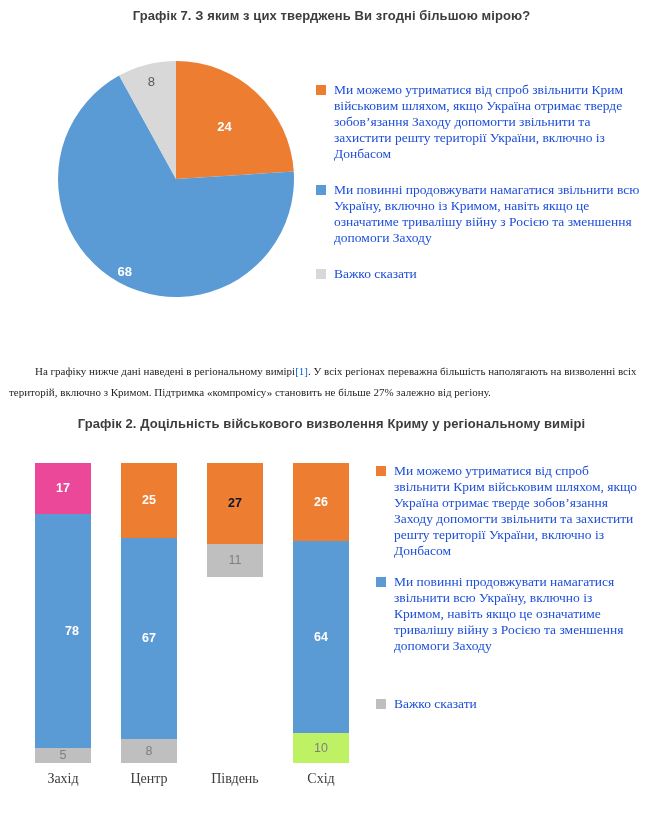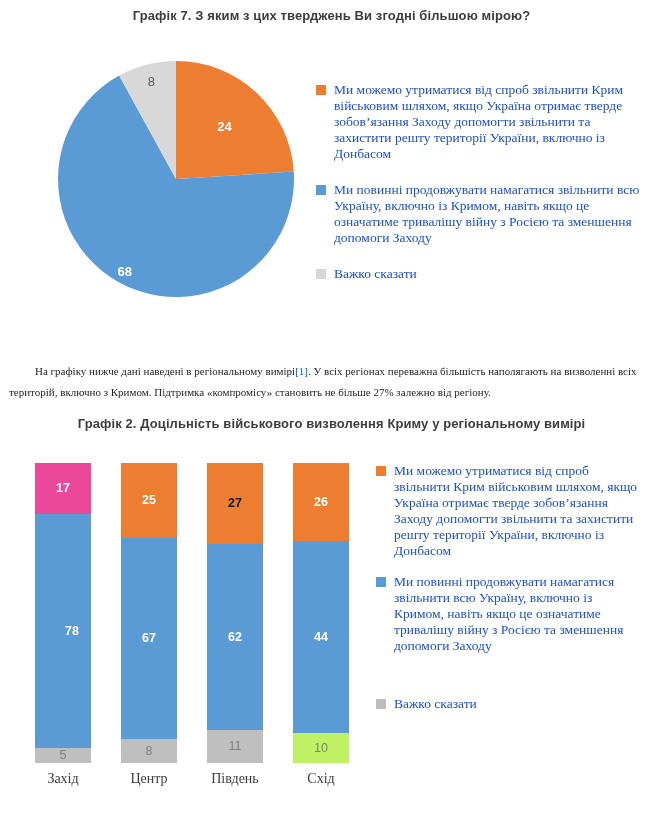"62" div.bar-seg { html: <div> <span>62</span> </div> -> none }
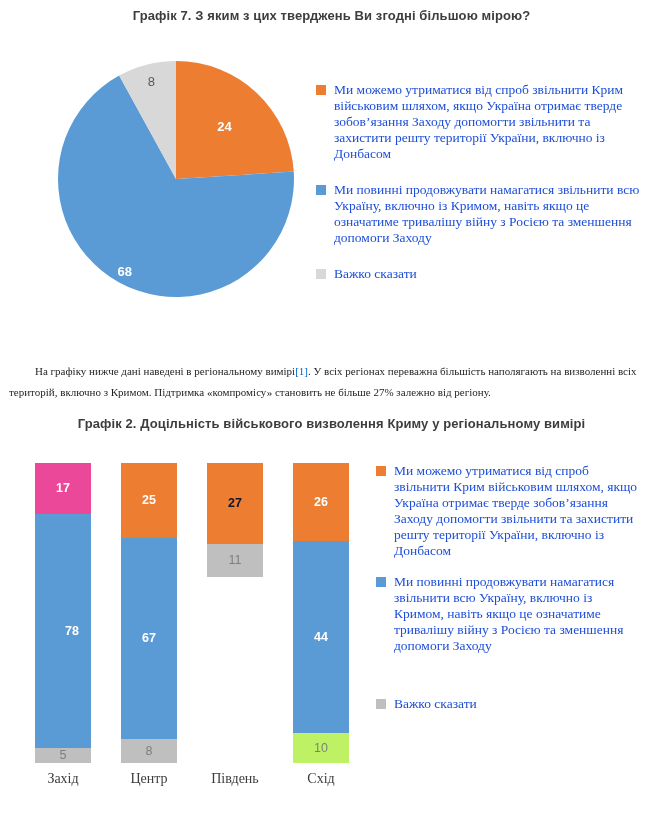"44" span.bar-num { text: 44 -> 64 }
